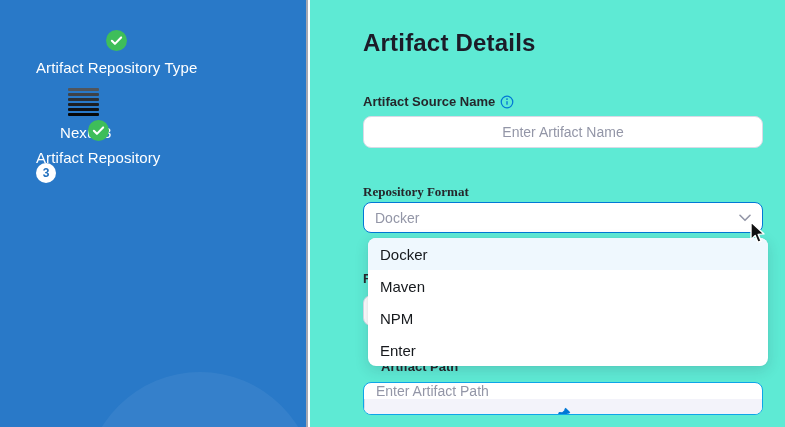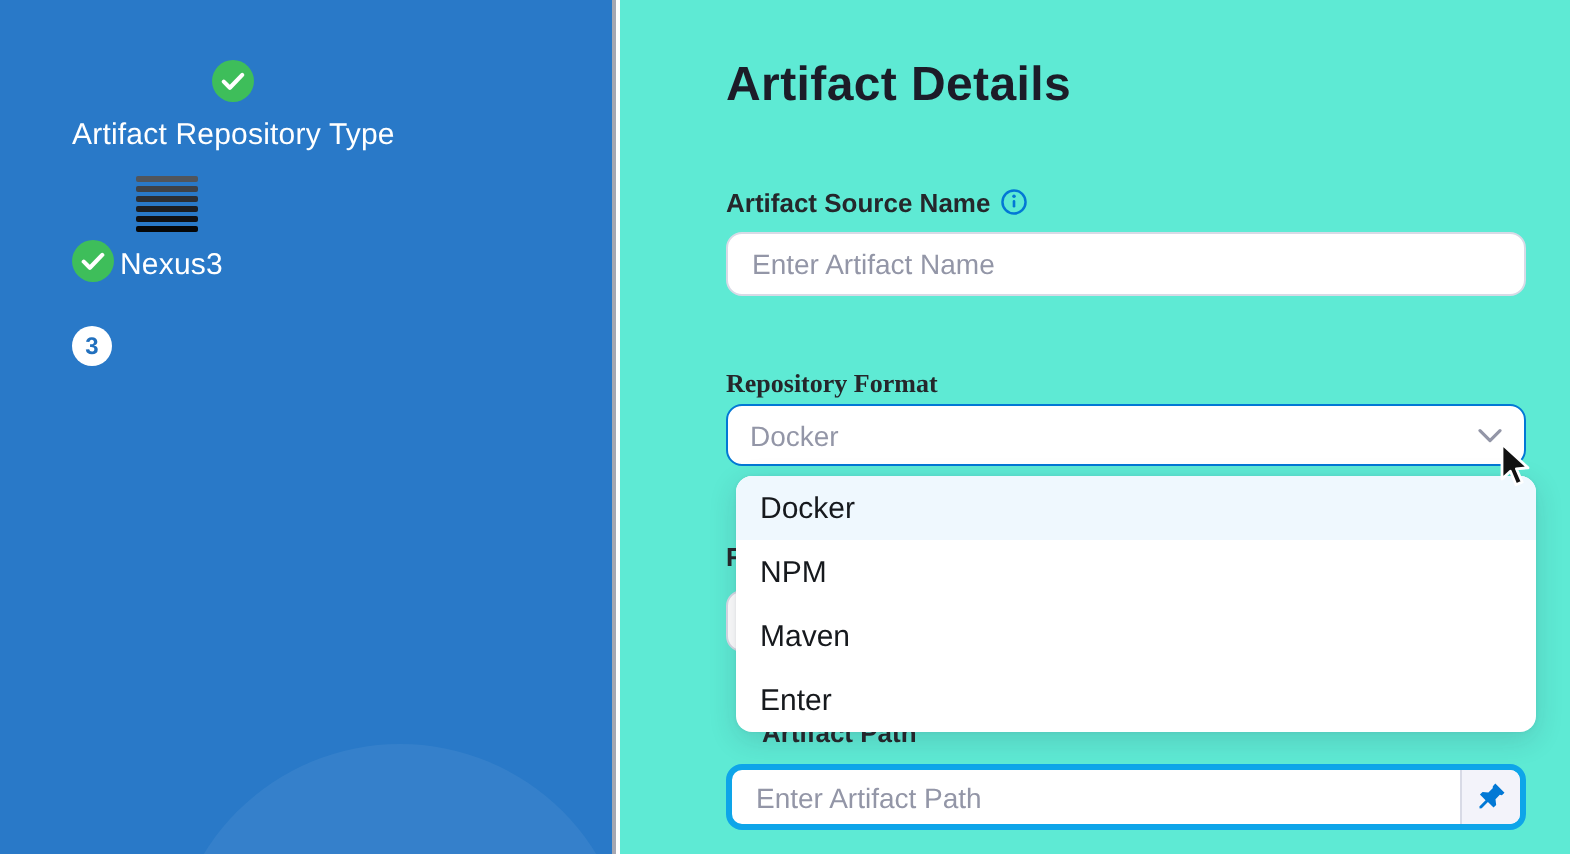"Artifact Source Name" .field-label { align-items: flex-start -> center }
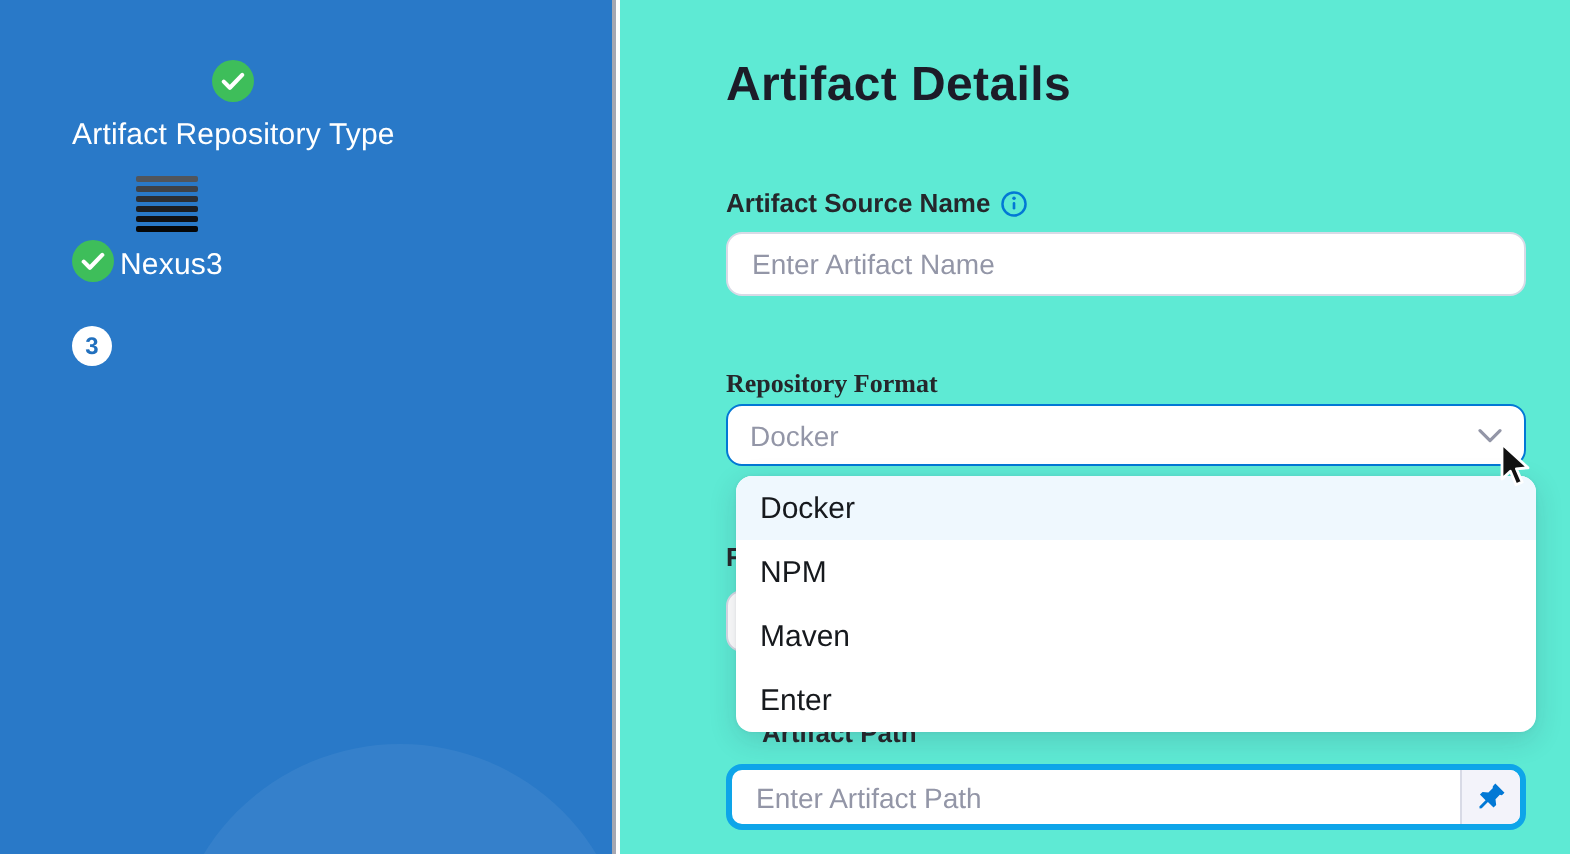"Enter Artifact Name" .text-input { text-align: none -> center }
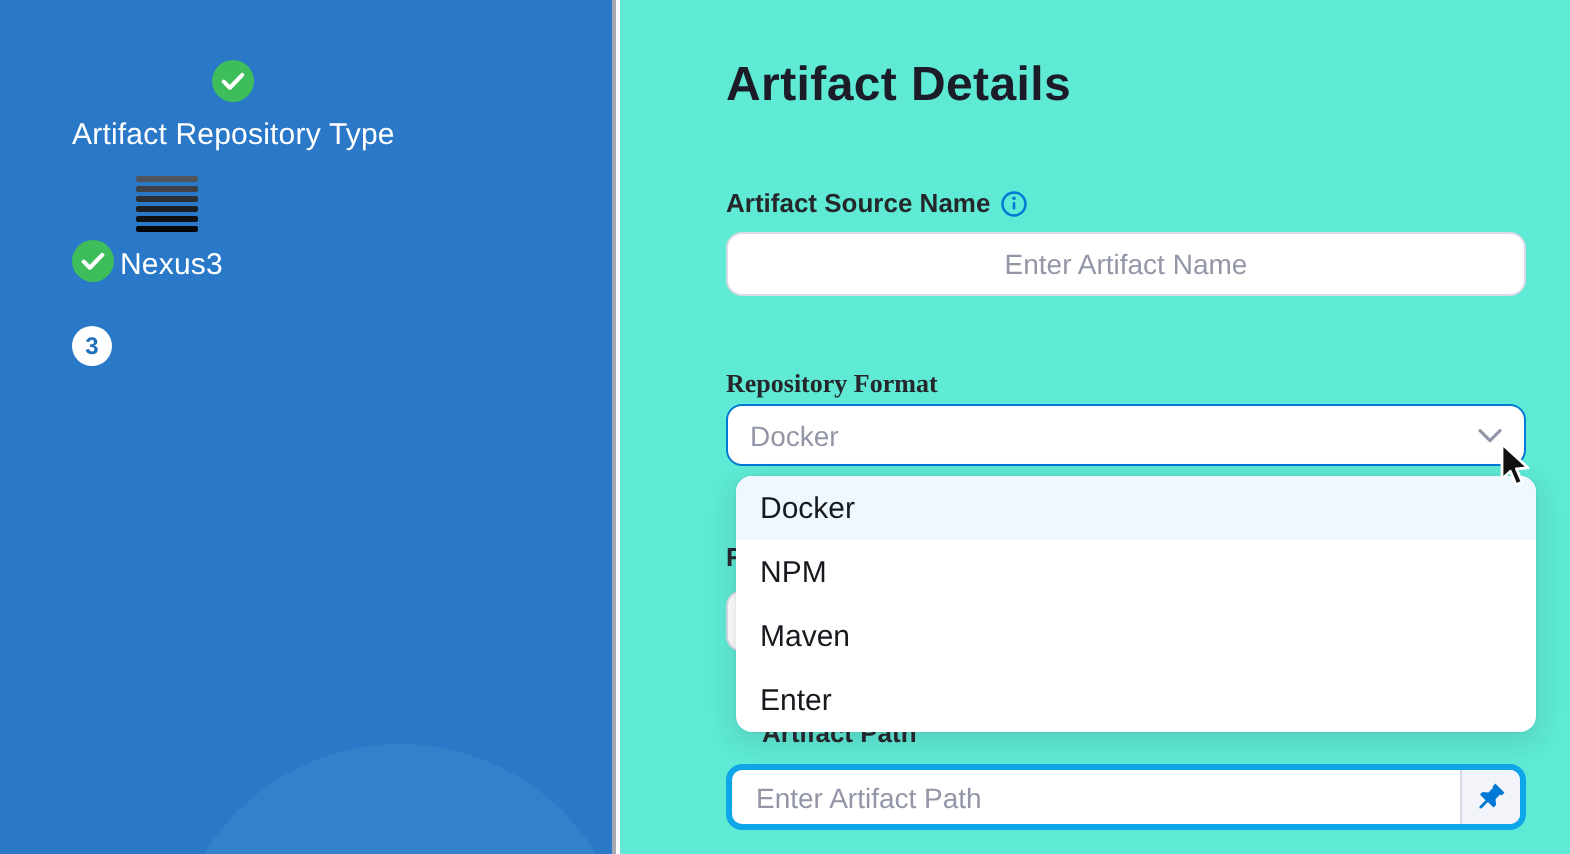"Artifact Repository" span.step-label { html: none -> <span>Artifact Repository</span> }
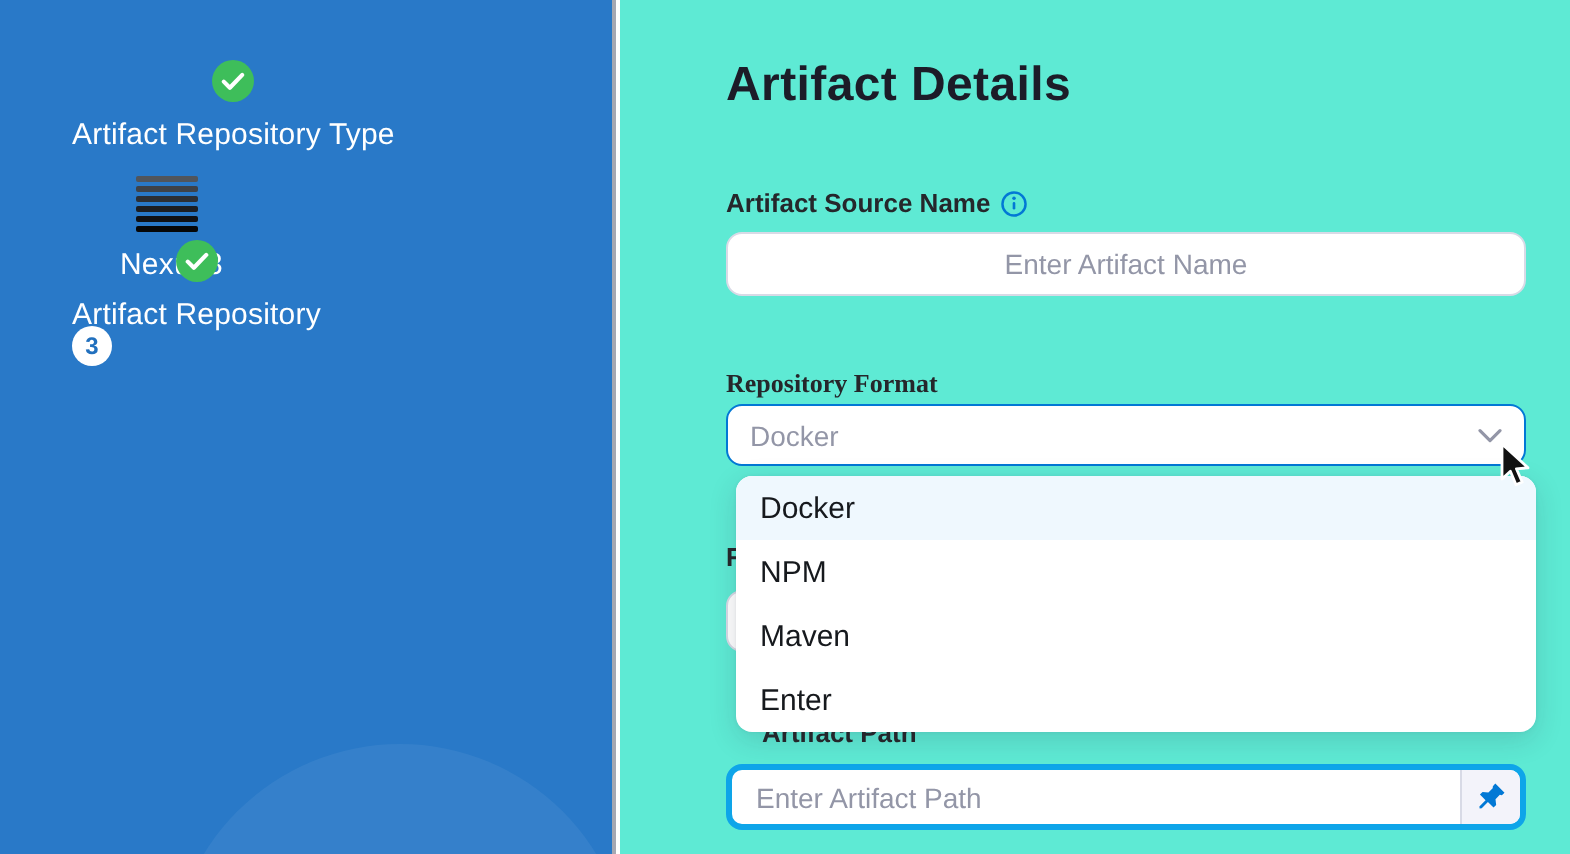"NPM" div.dropdown-option { order: before "Maven" -> after "Maven" }
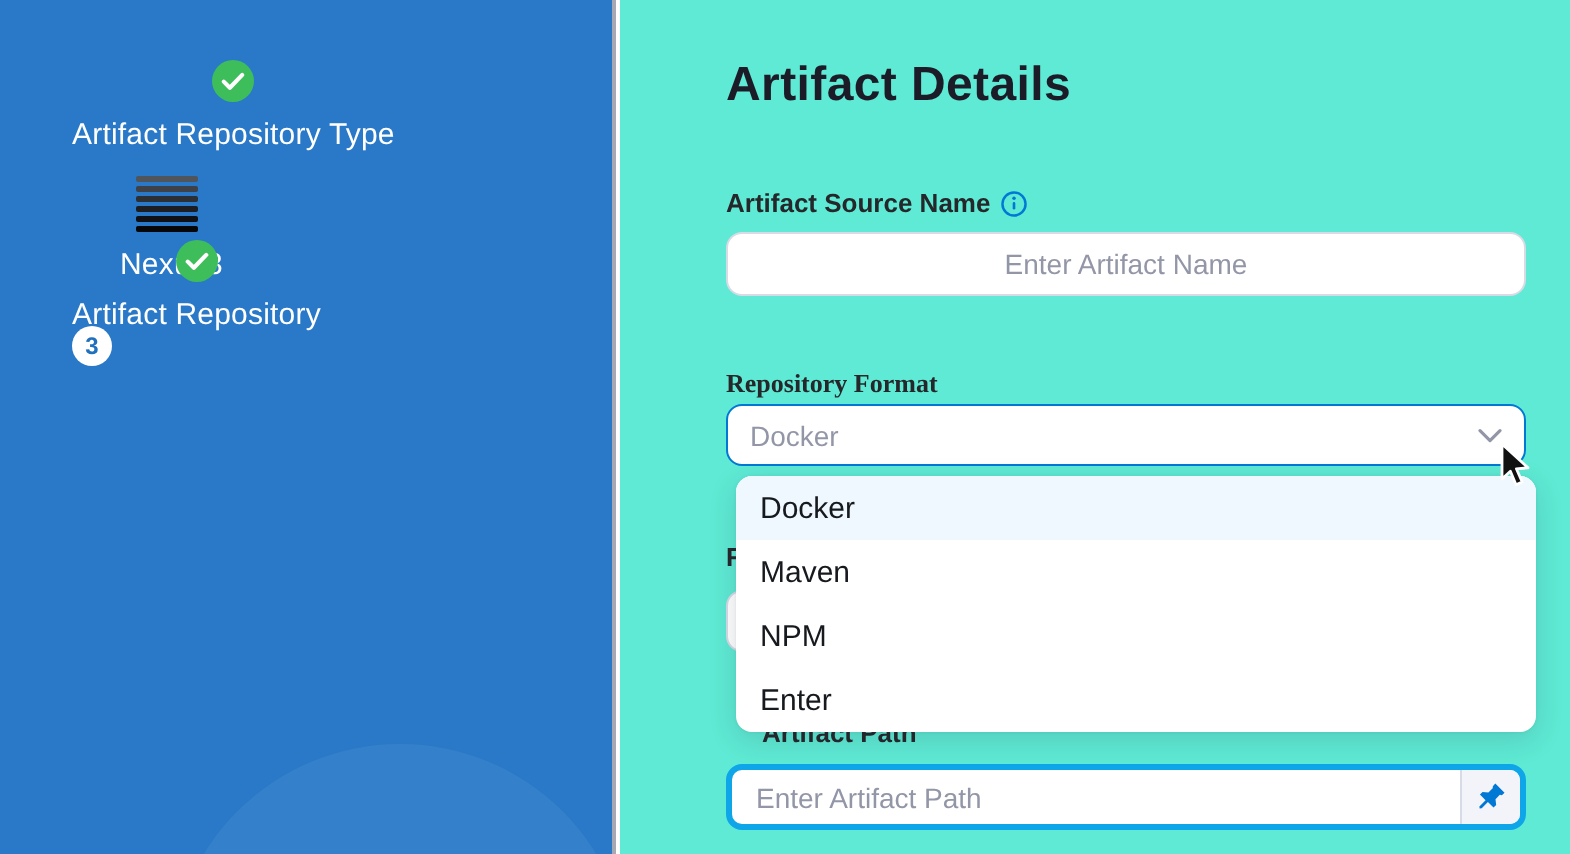"Enter Artifact Path" .input-with-addon { border: 3px solid #0ea5e9 -> 1px solid #0ea5e9; flex-direction: none -> column }
